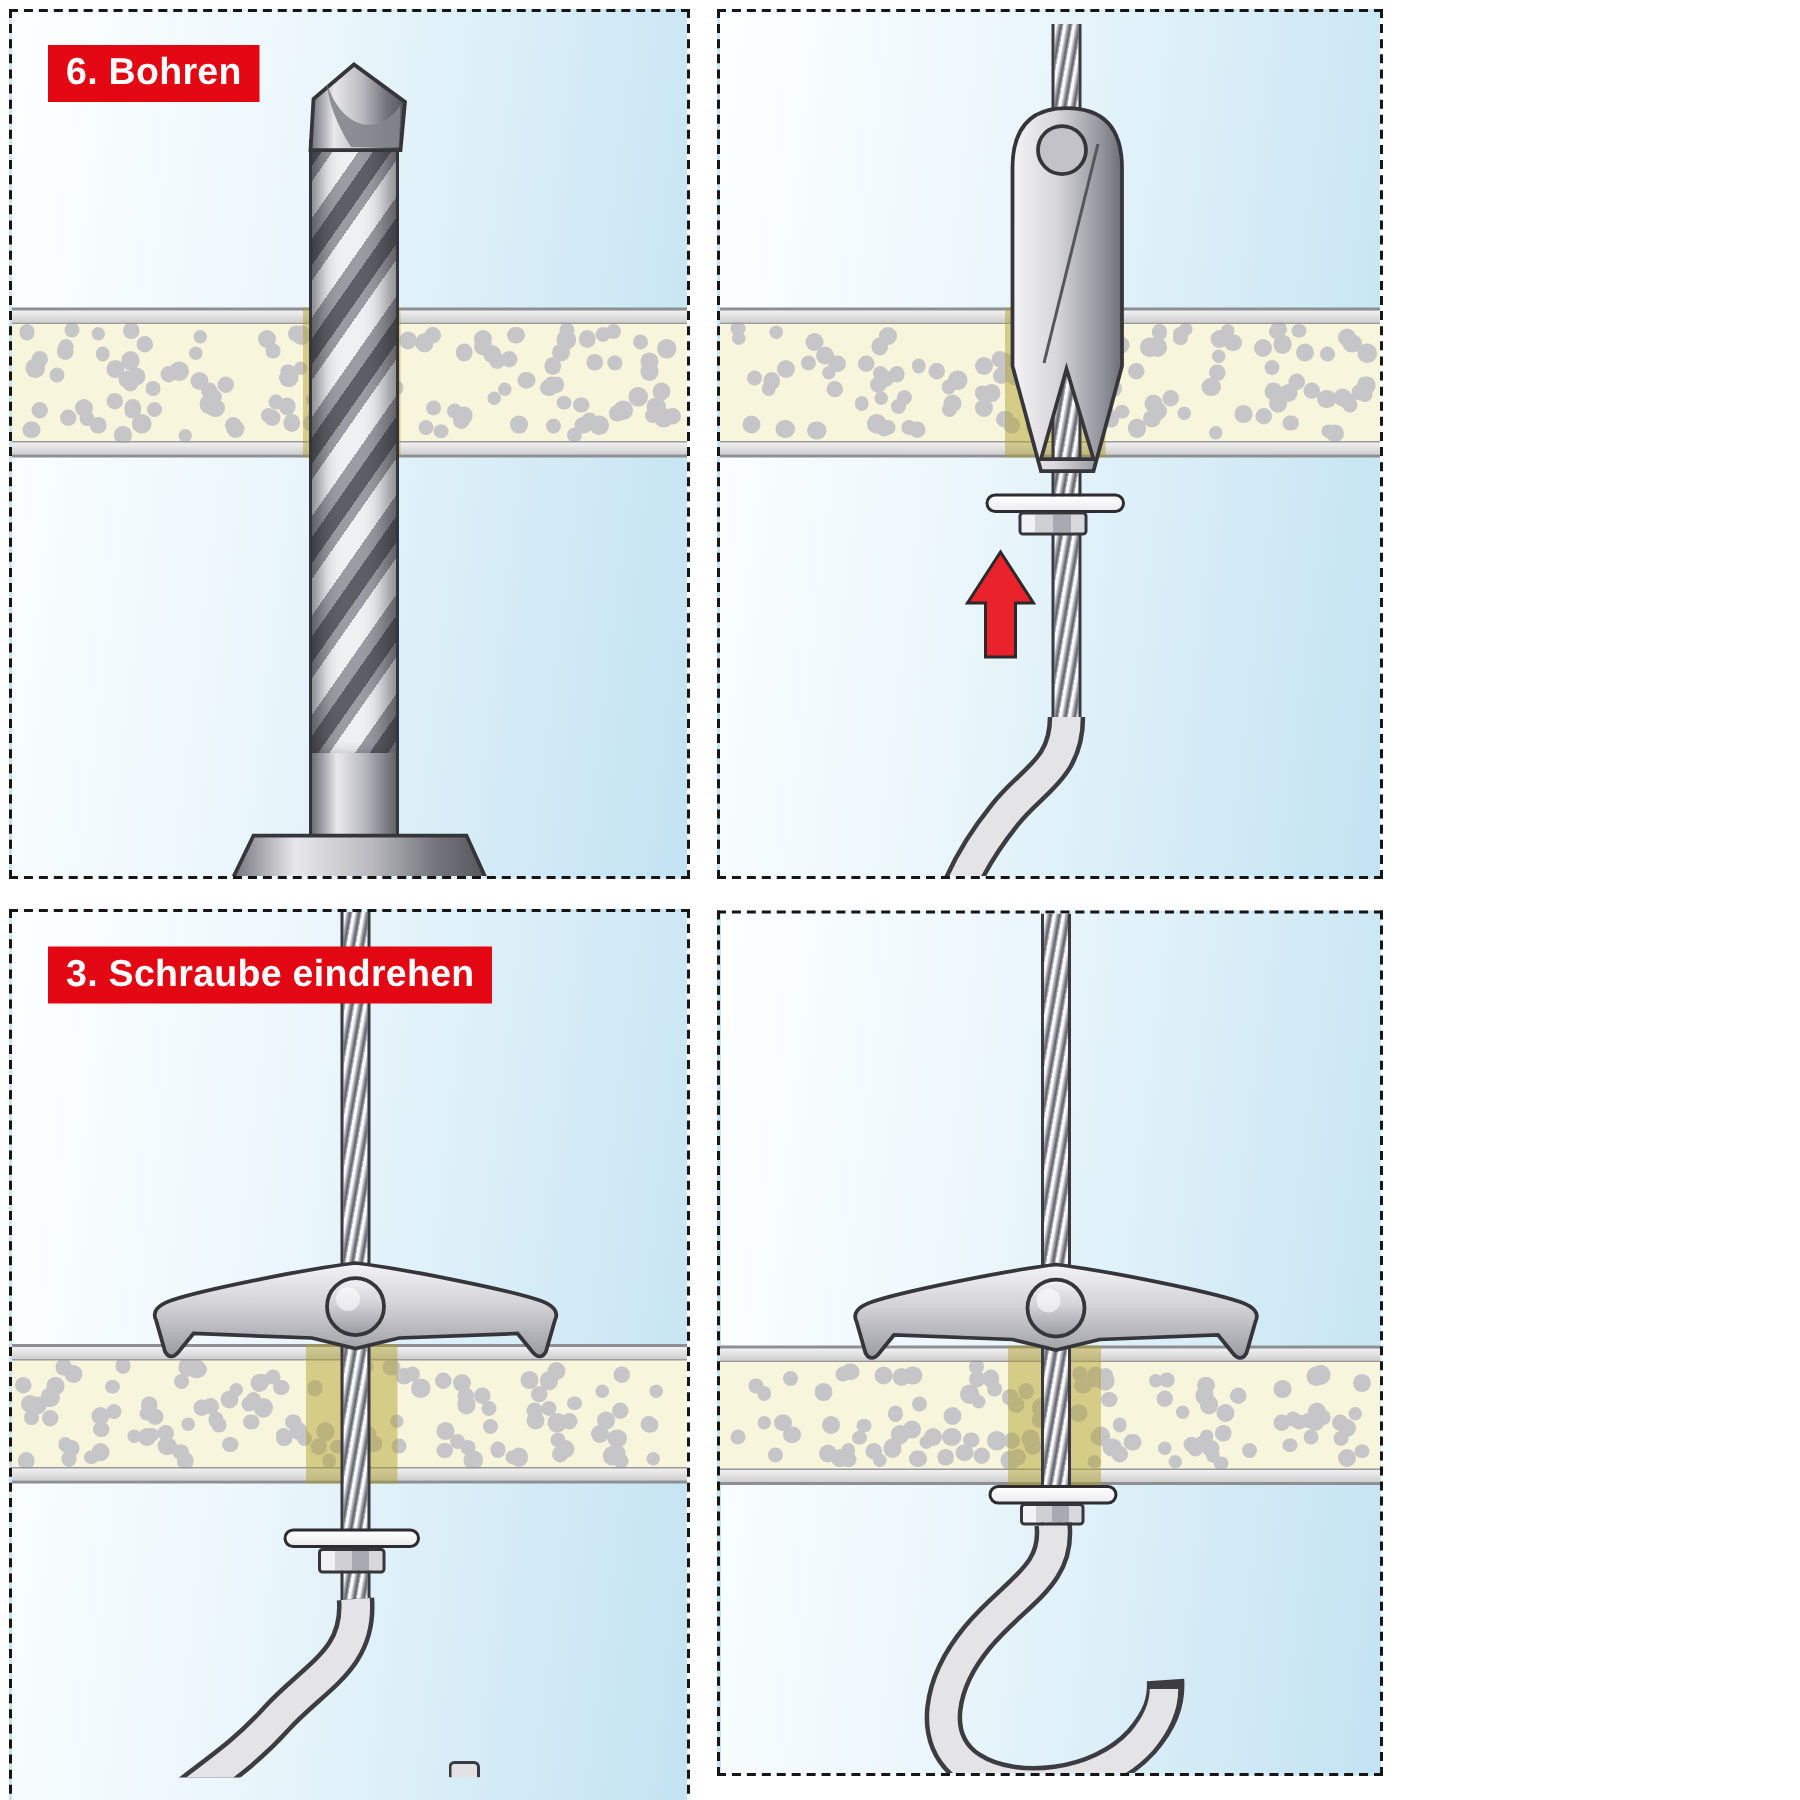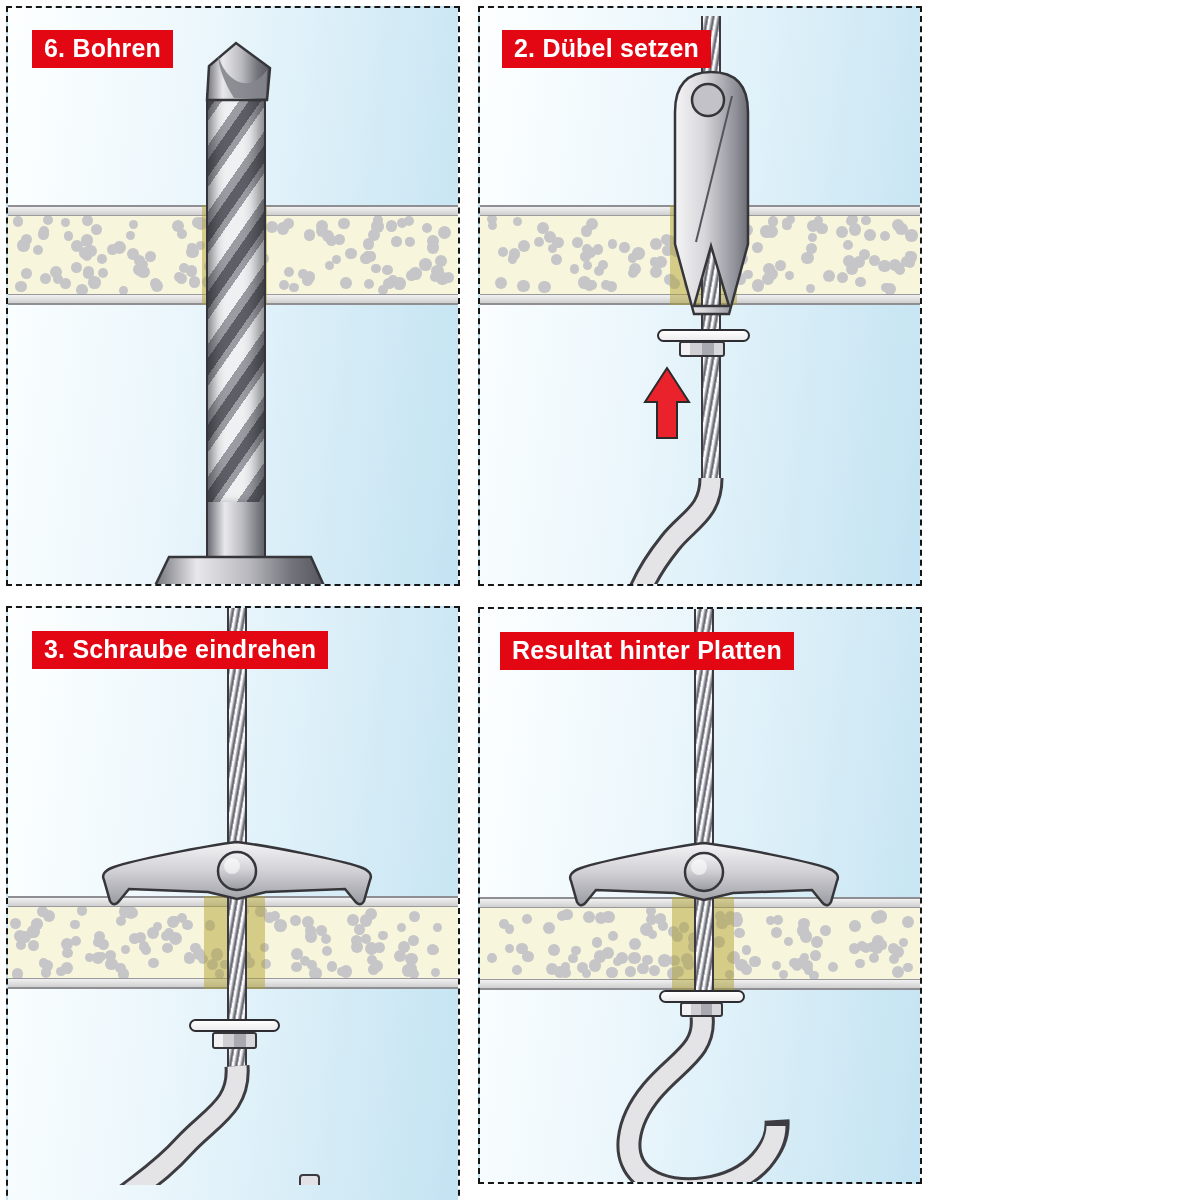"2. Dübel setzen" div.steplabel { html: <div> <span>2. Dübel setzen</span> </div> -> none }
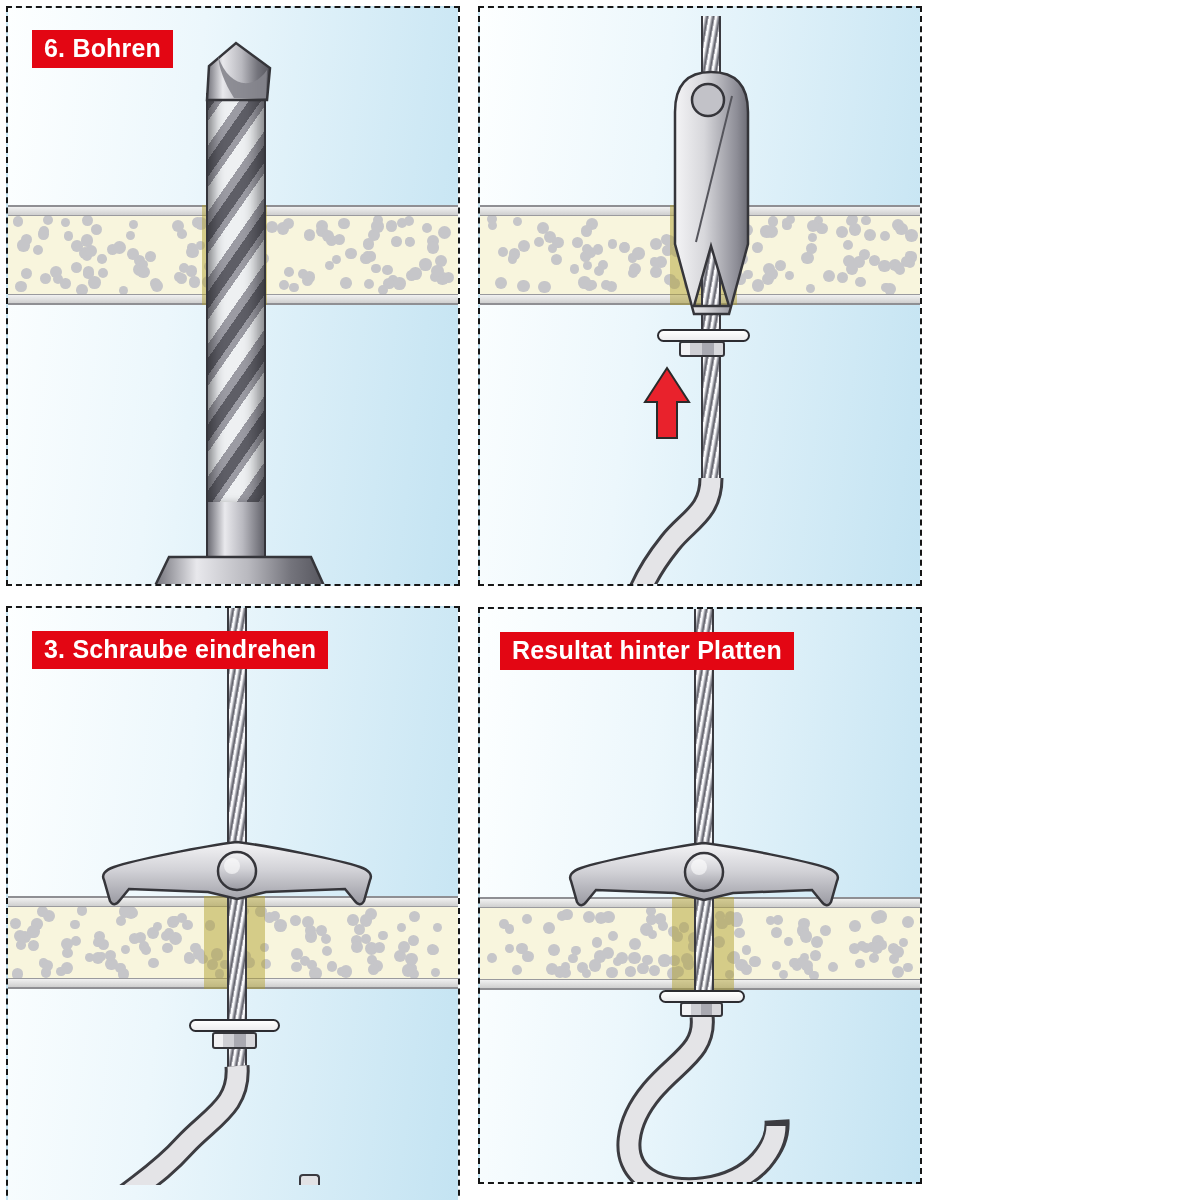"Resultat hinter Platten" div.steplabel { html: <div> <span>Resultat hinter Platten</span> </div> -> none }
